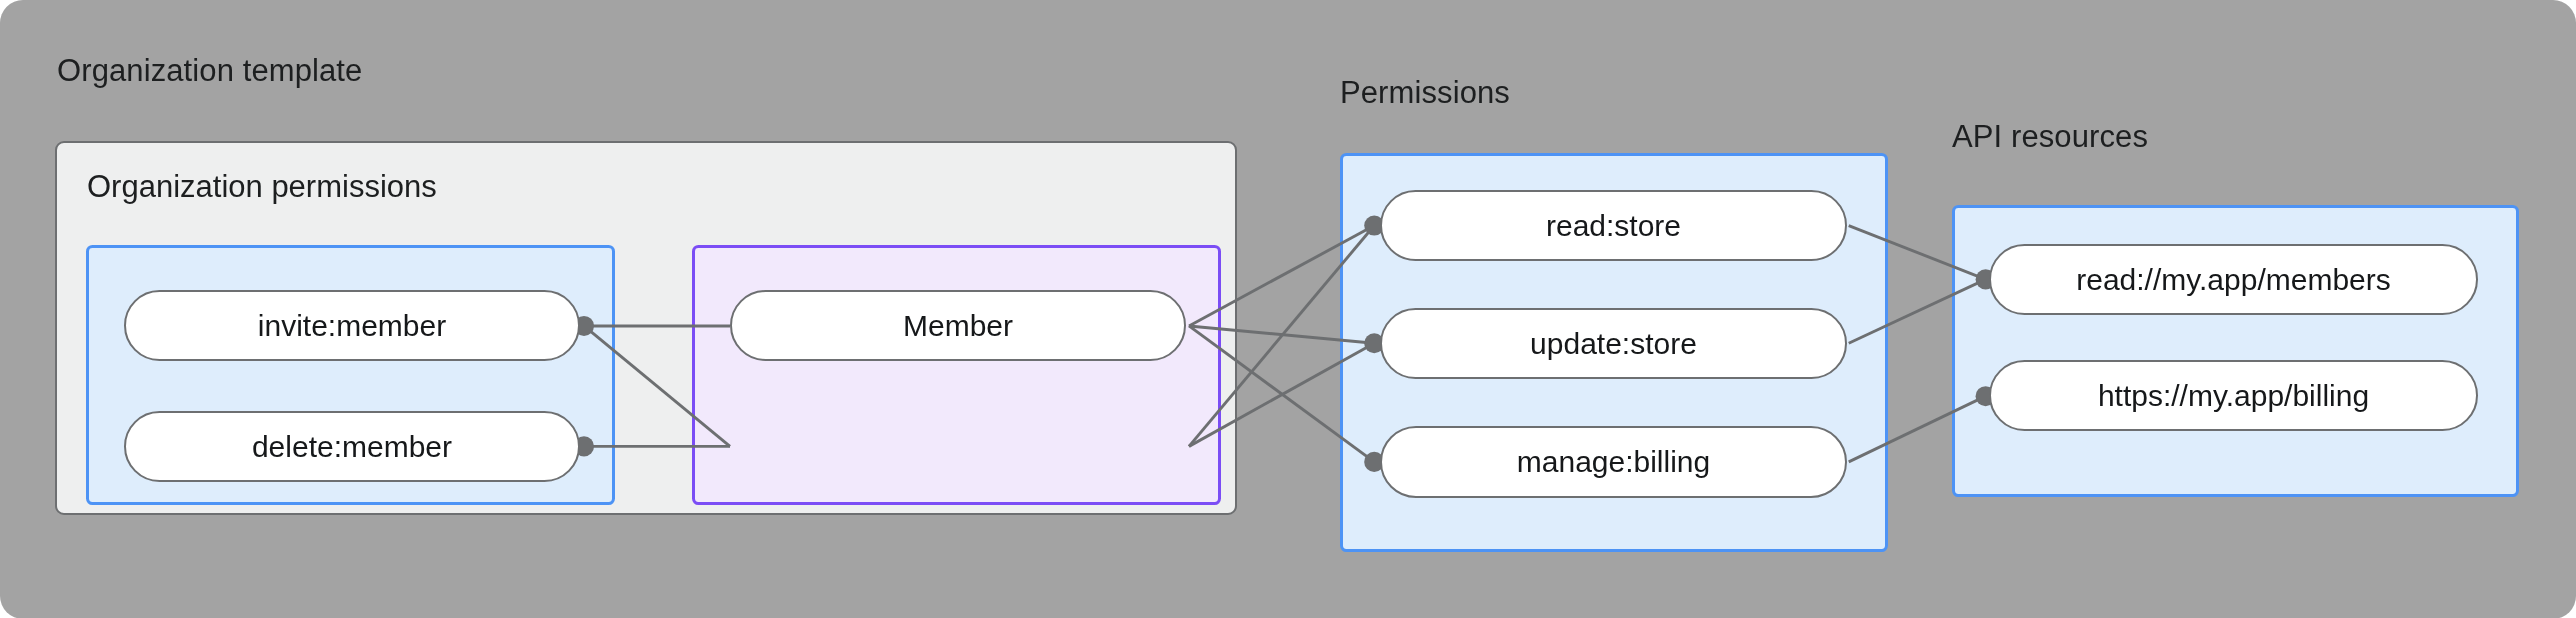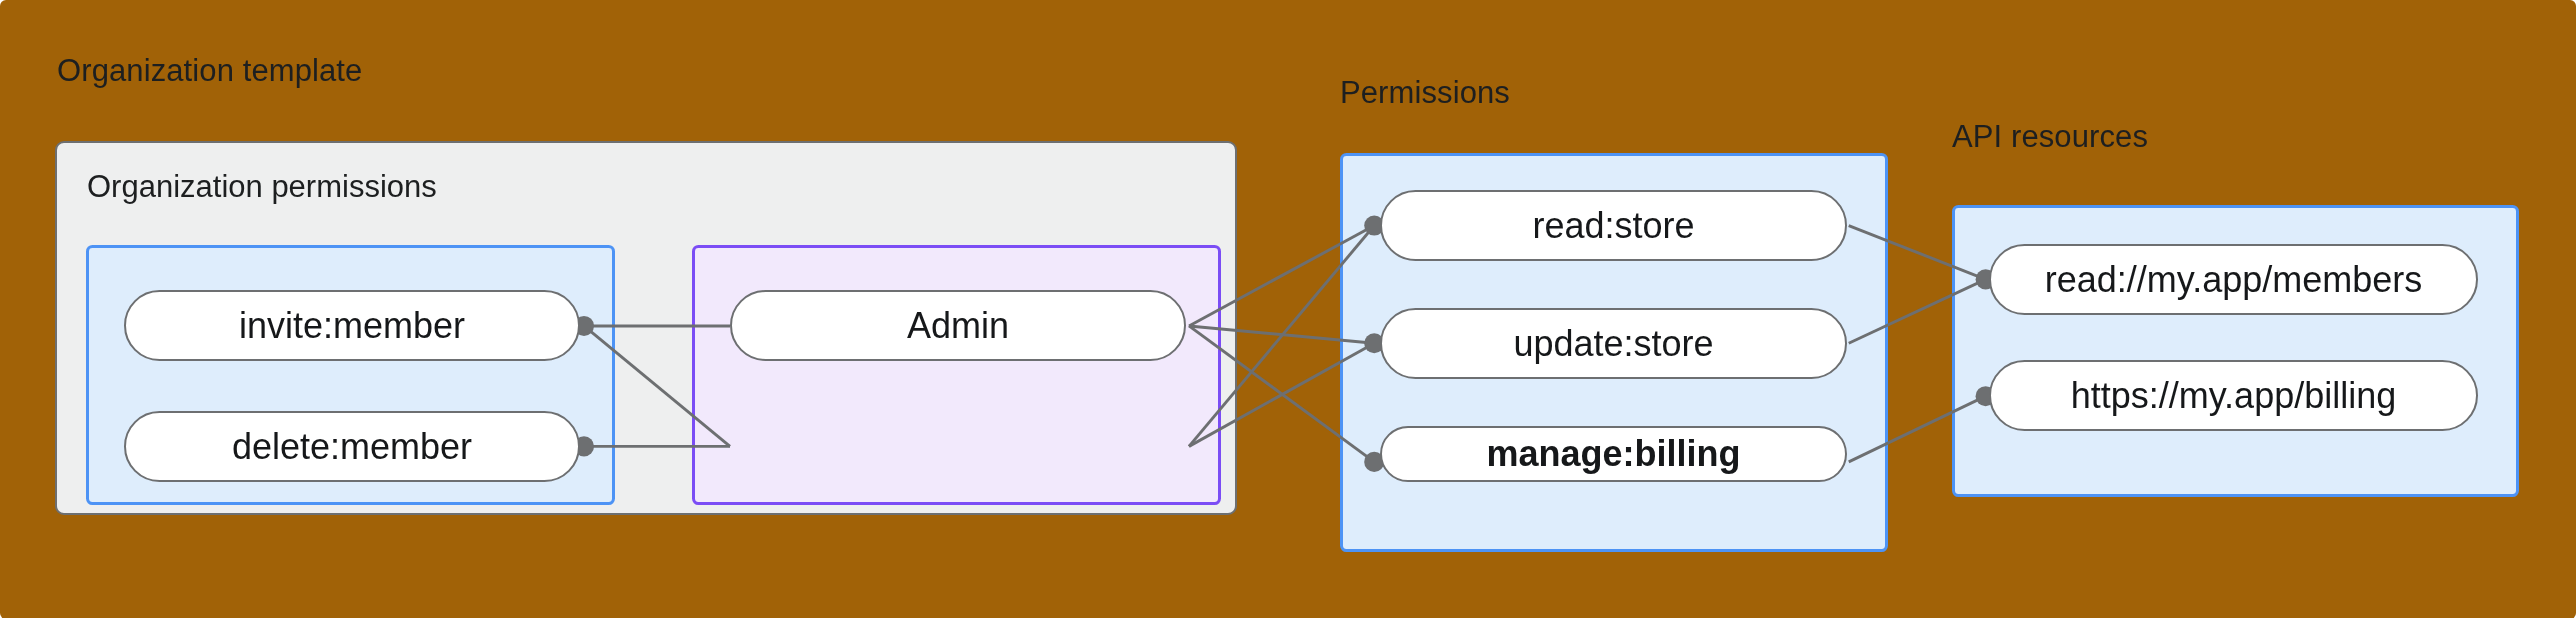"Organization template" #canvas { background: #a16207 -> #a3a3a3; border-radius: 6px -> 23px }
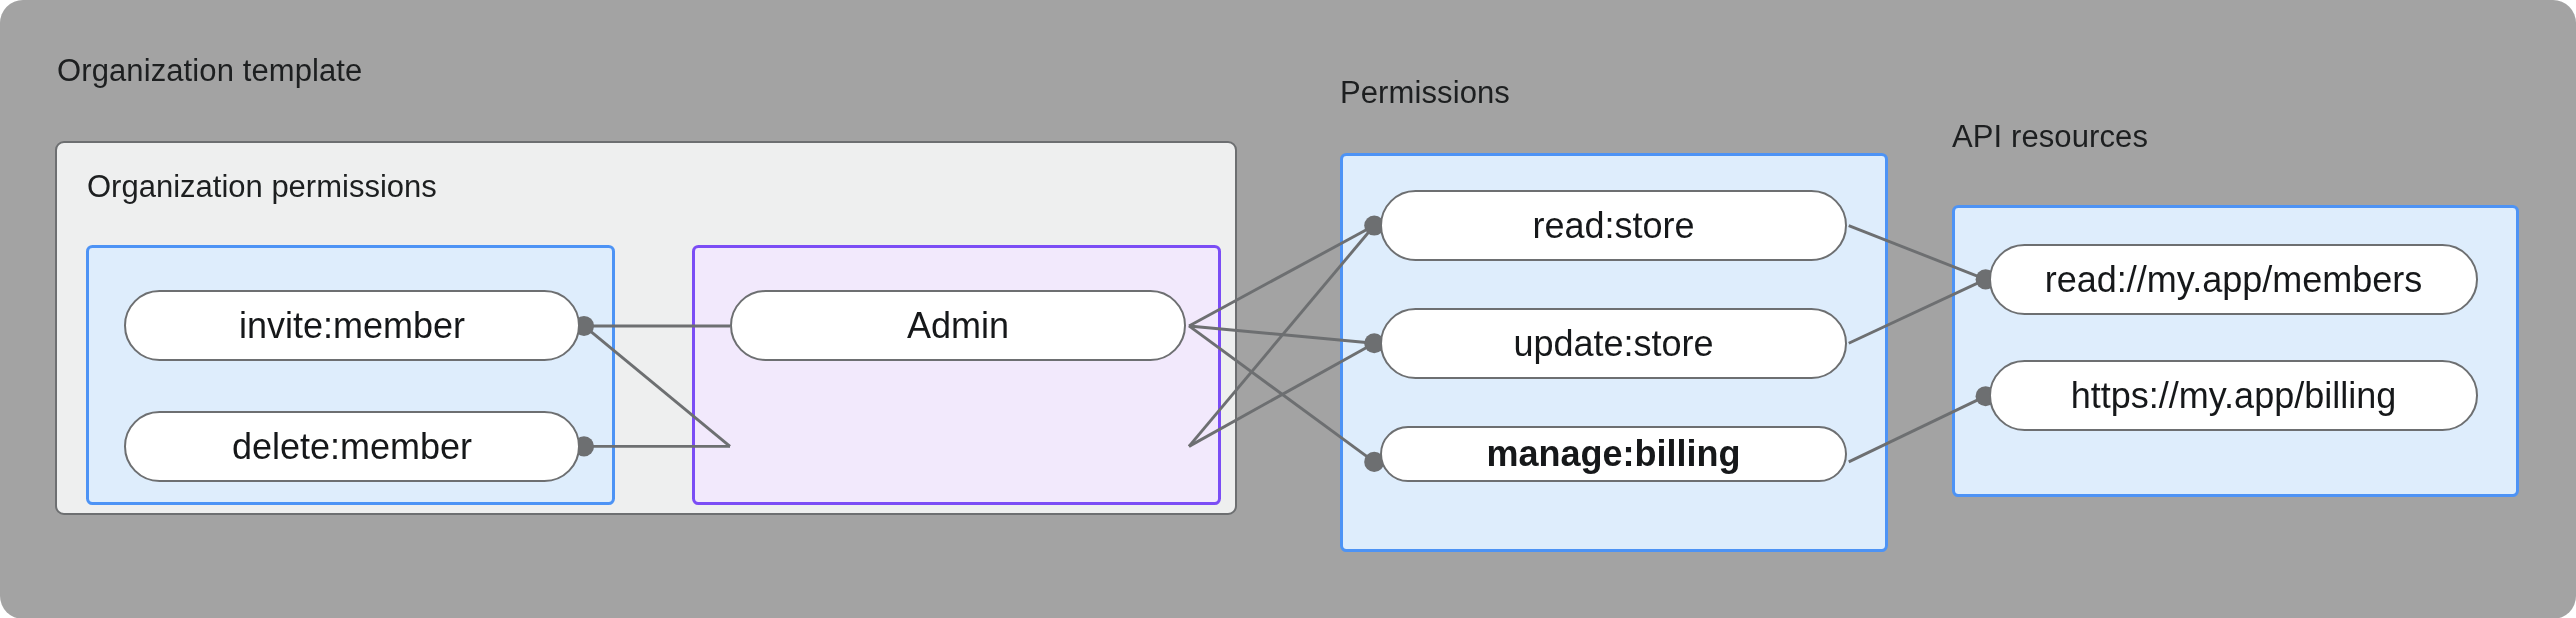"read:store" .node { font-size: 36px -> 30px }
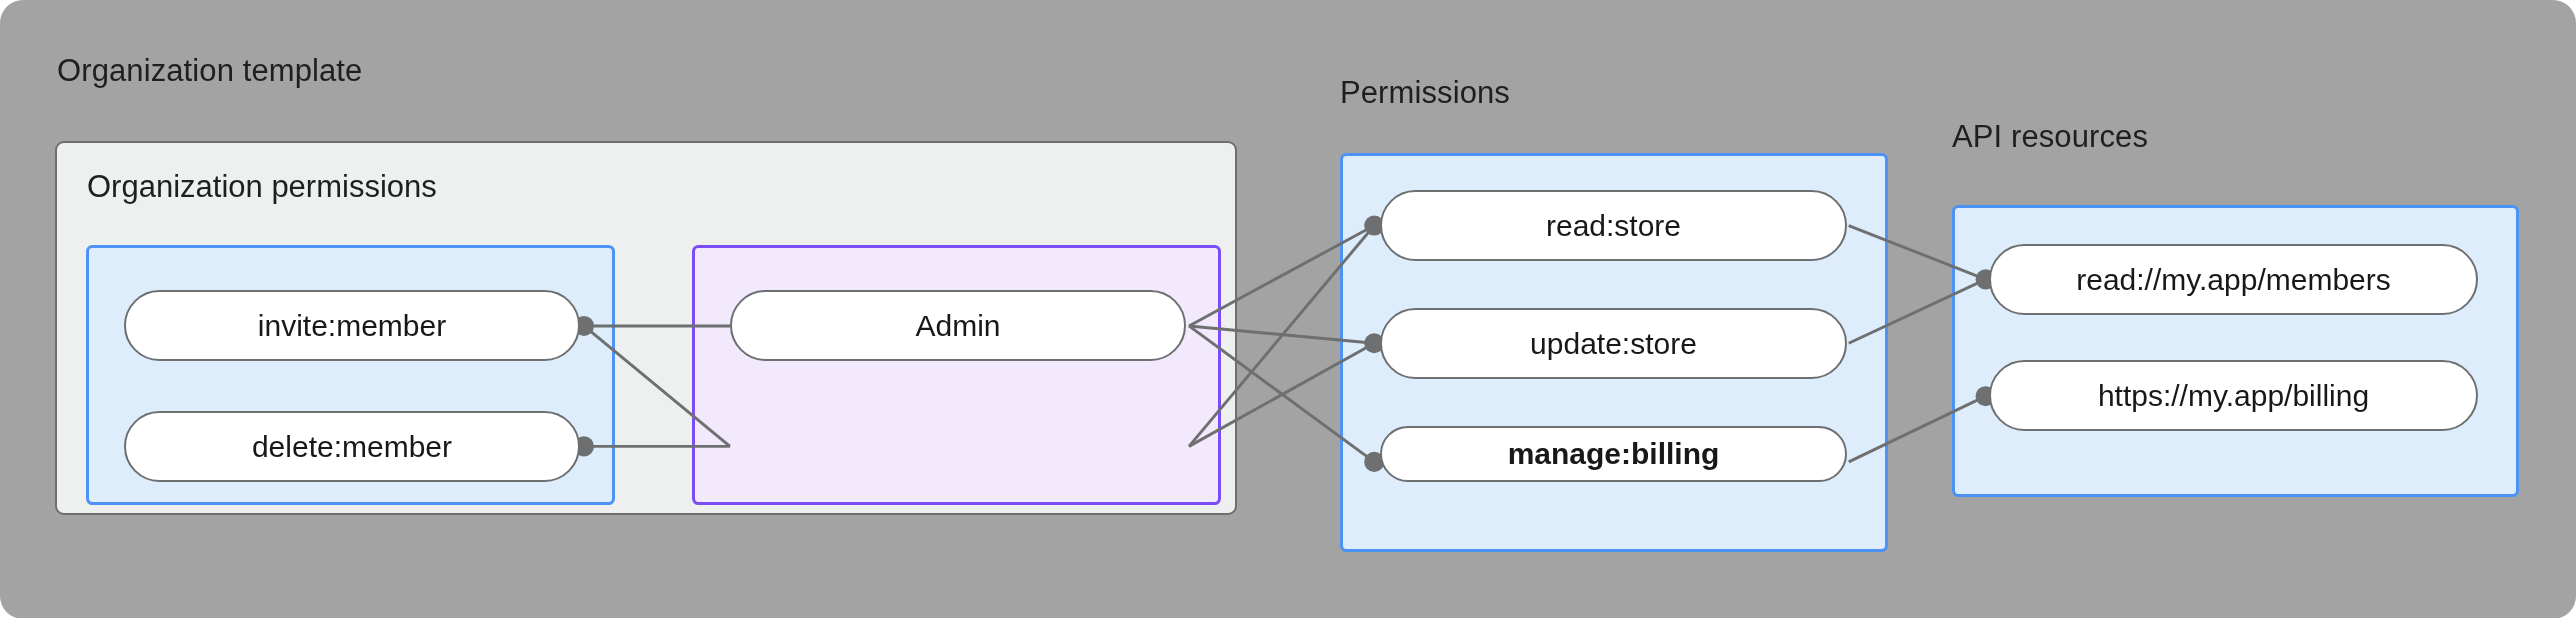"Admin" div.node { text: Admin -> Member }
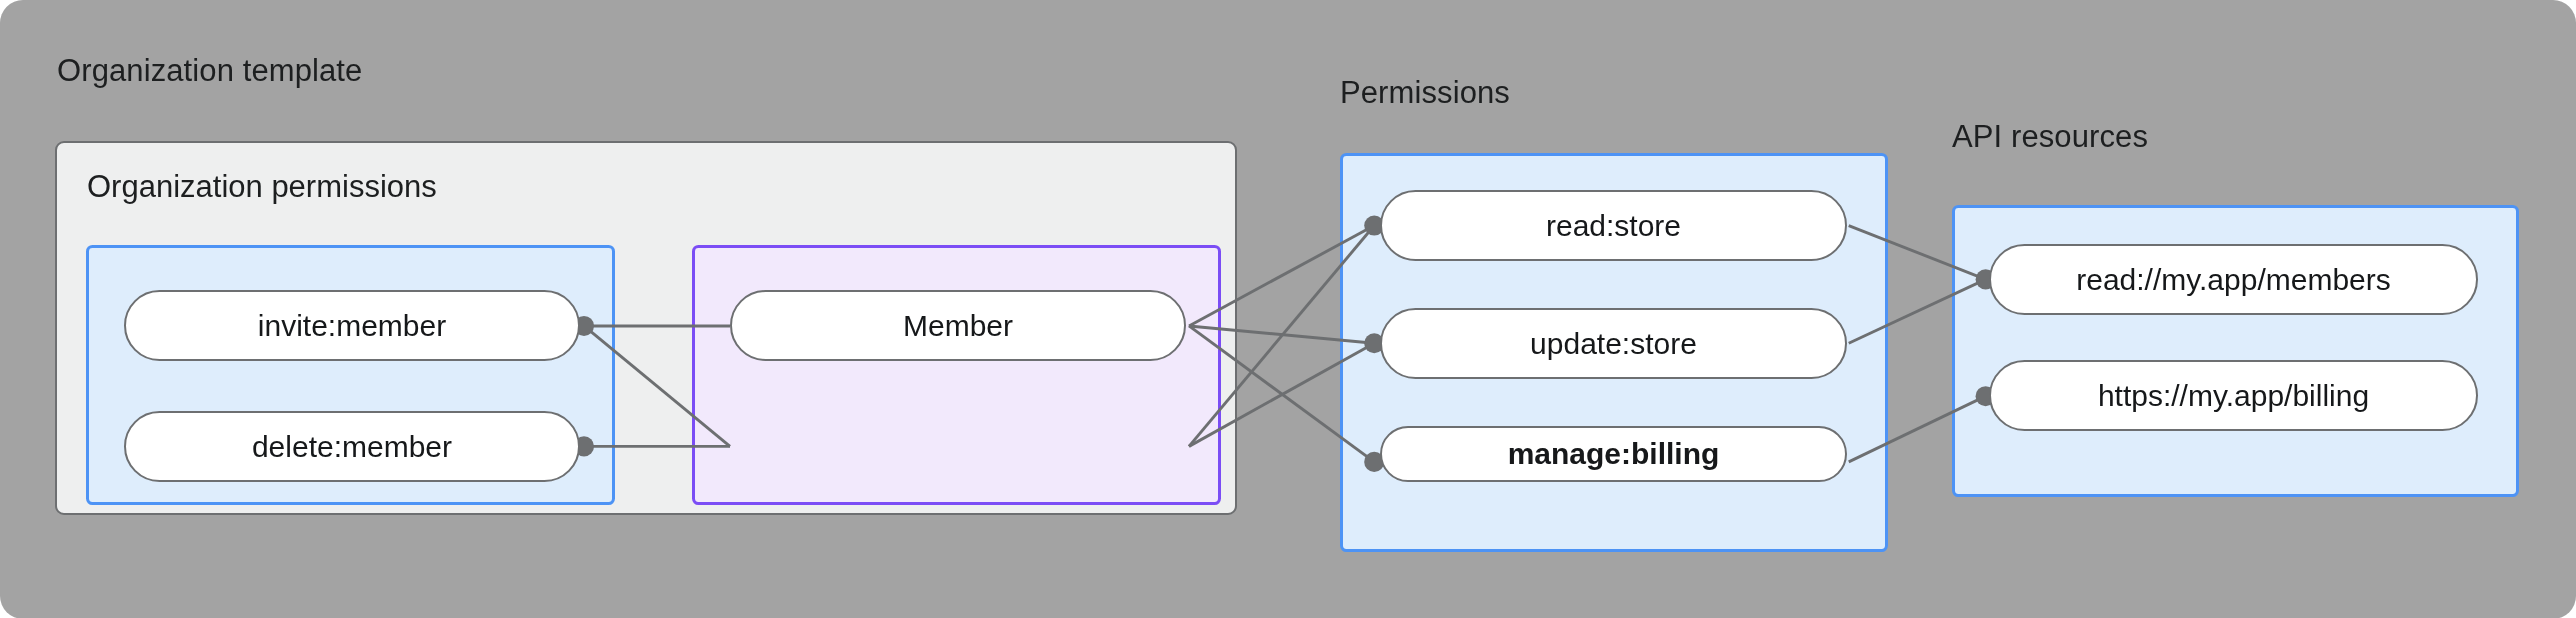"manage:billing" #node-billing { font-weight: bold -> none; height: 56px -> 72px }
